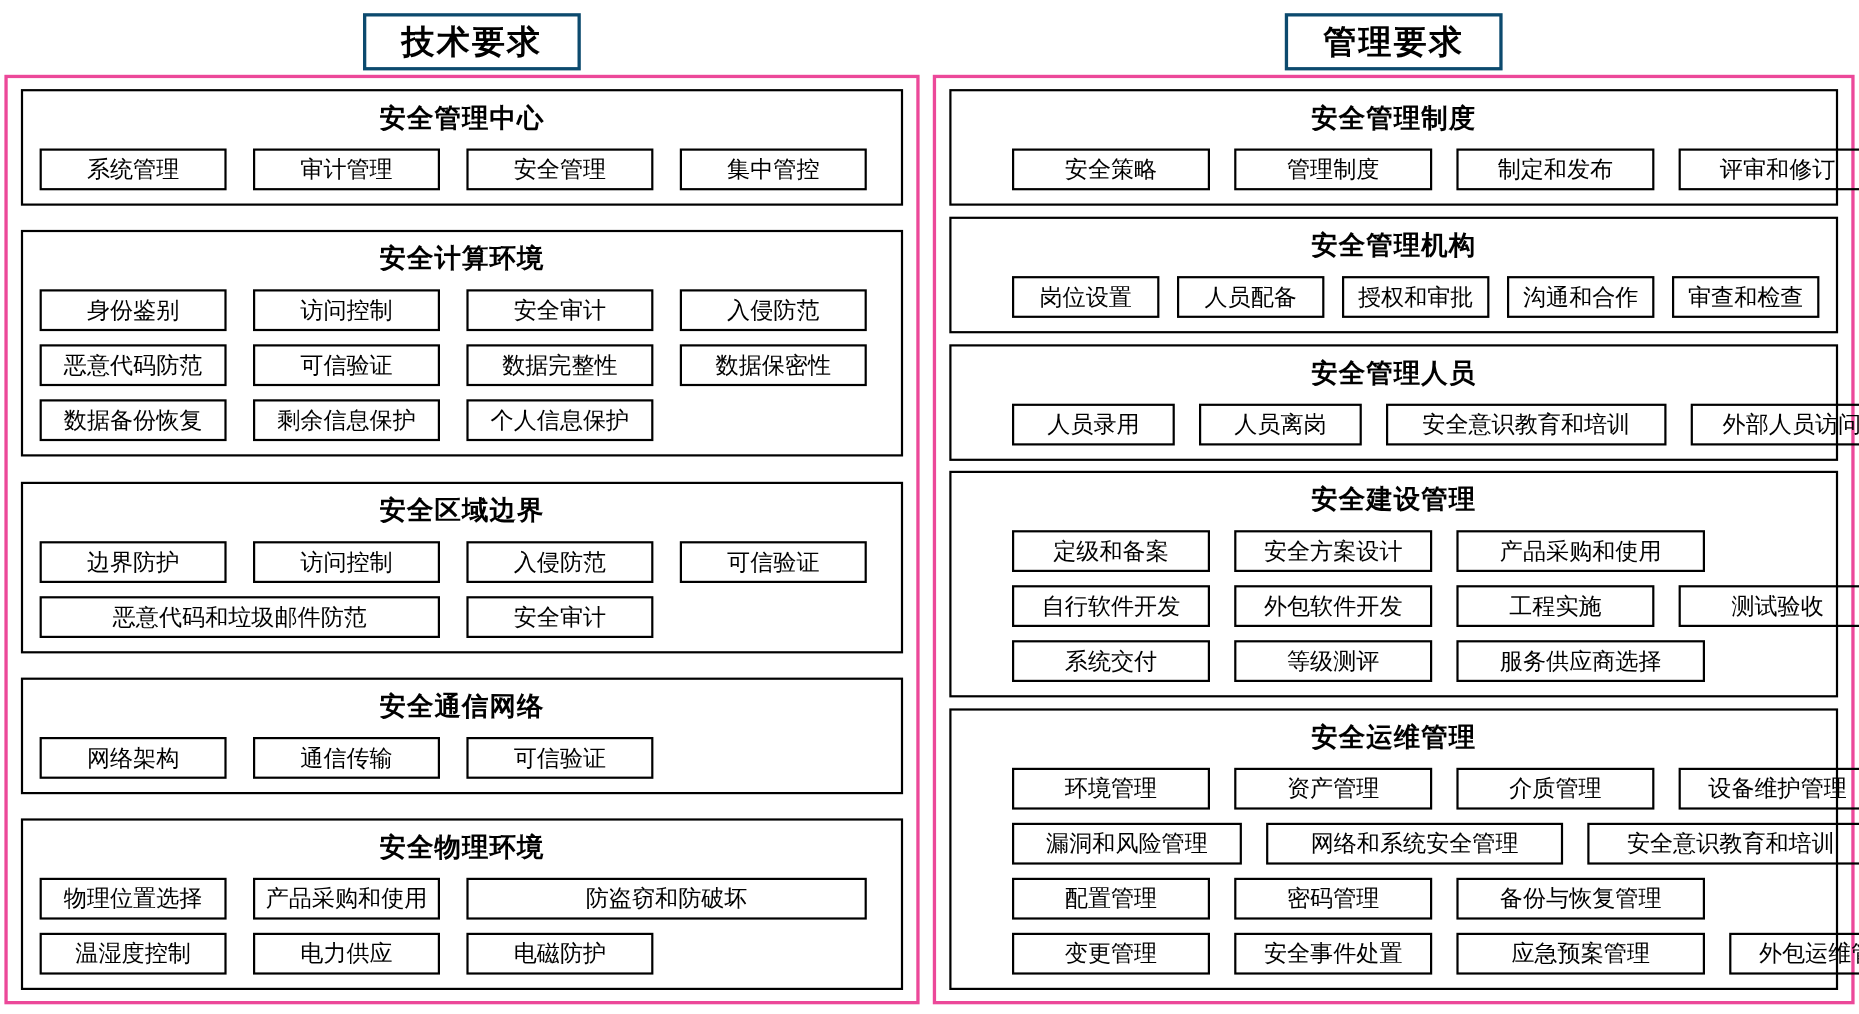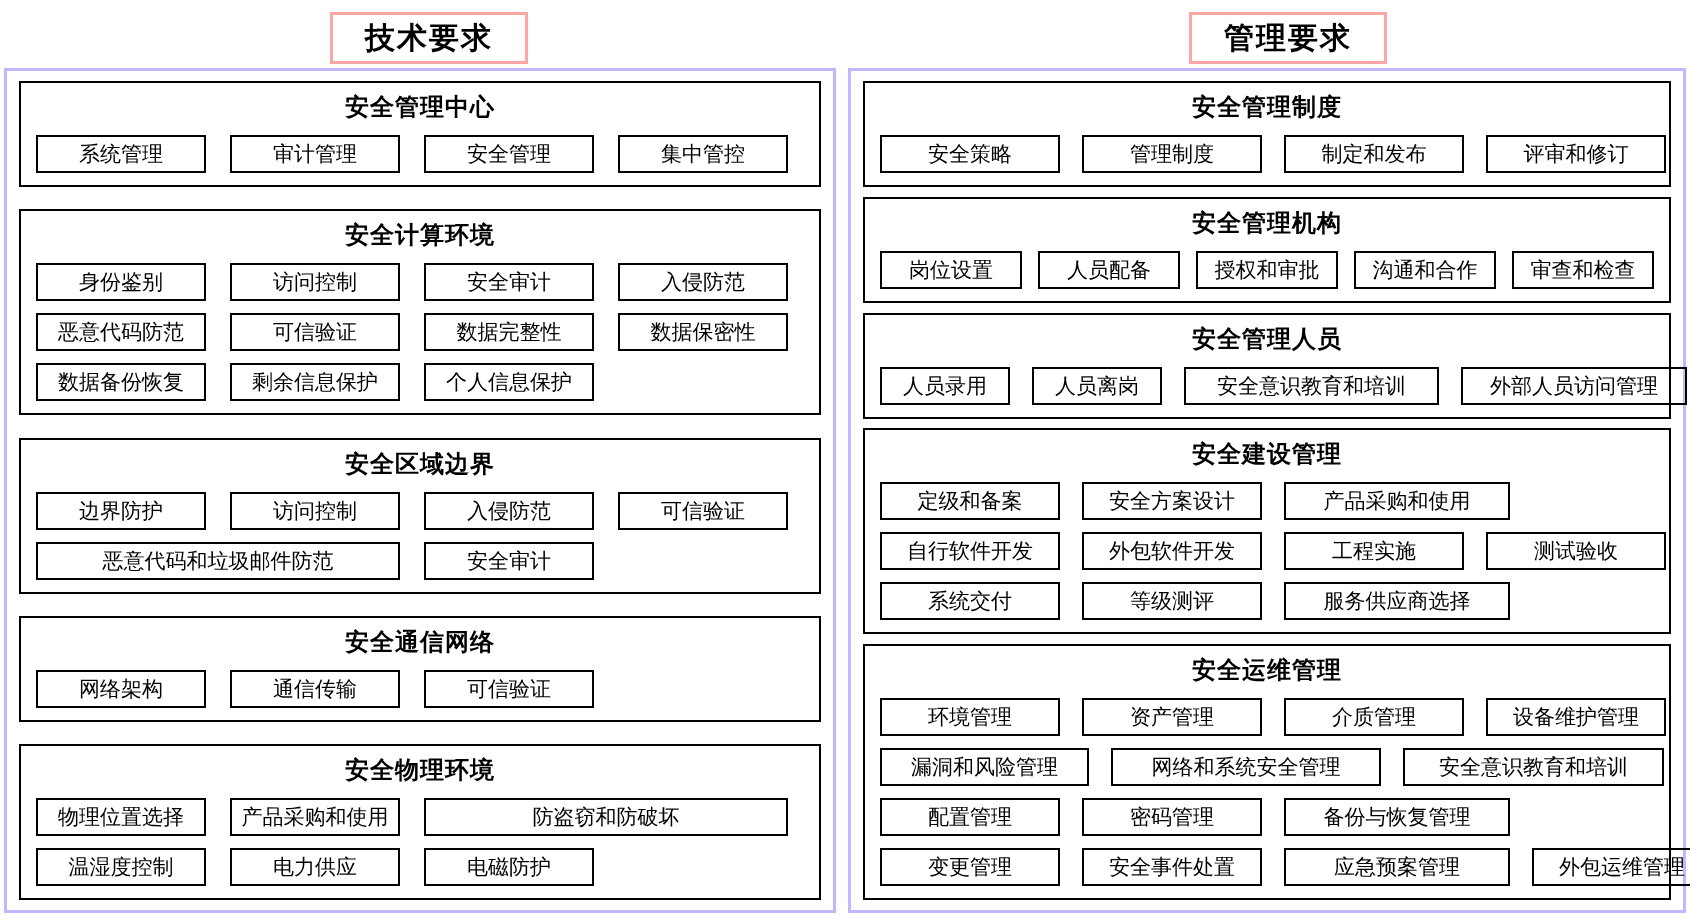"技术要求" .title-box { border: 3px solid #fca5a5 -> 3px solid #0c4a6e }
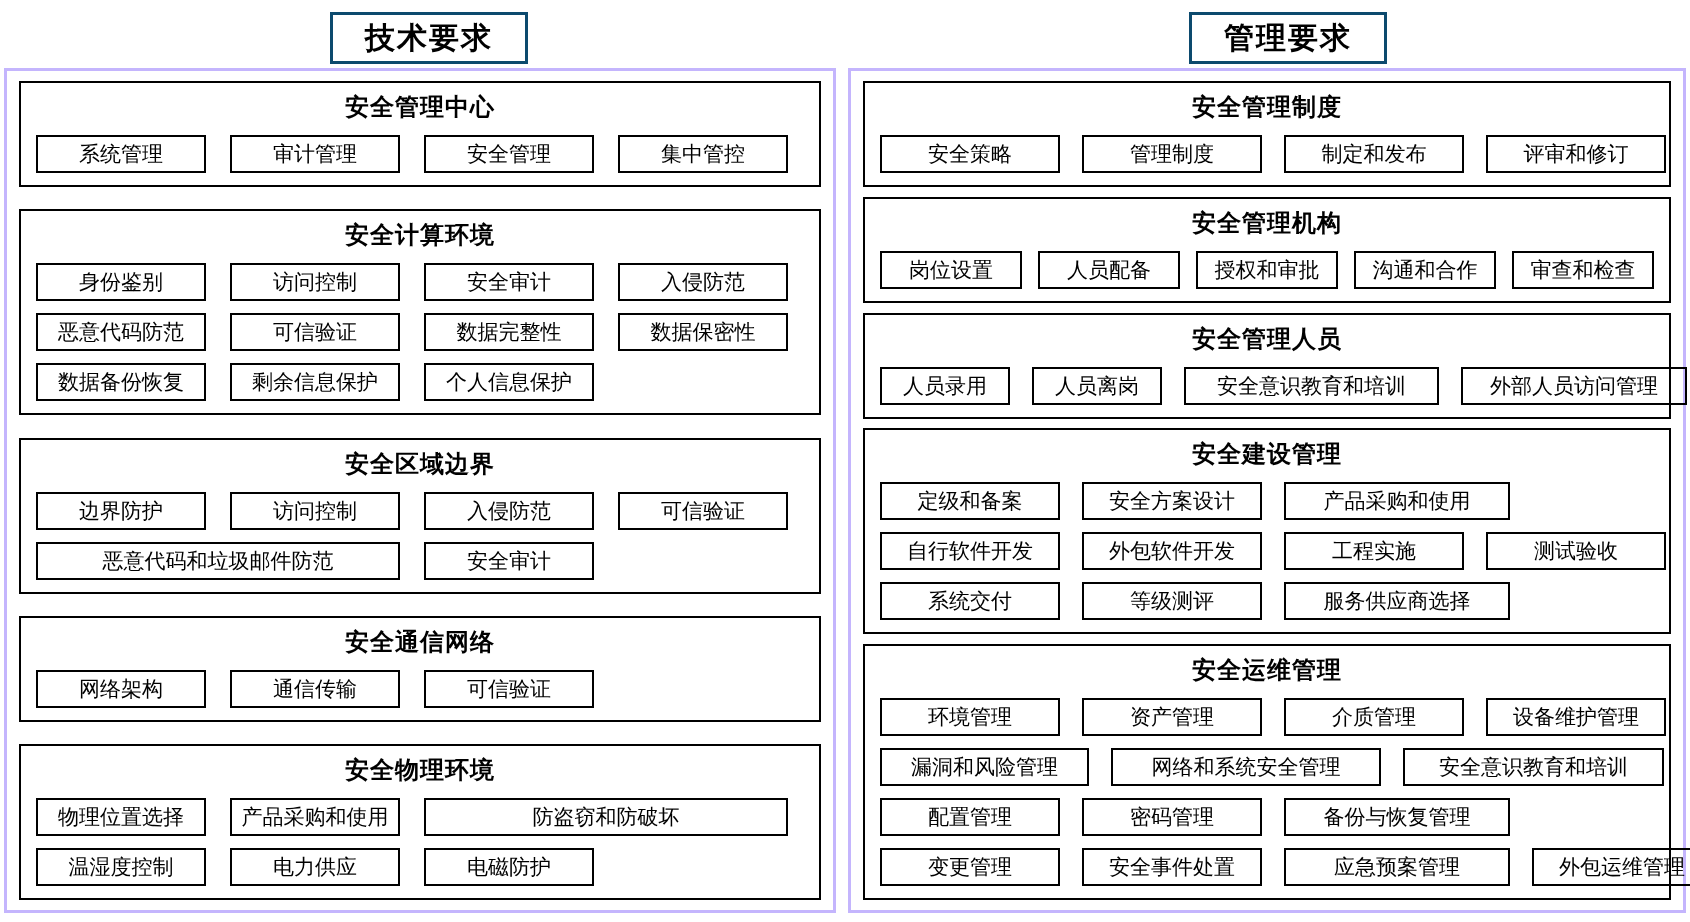"管理要求" .title-right { margin-left: 21px -> none }
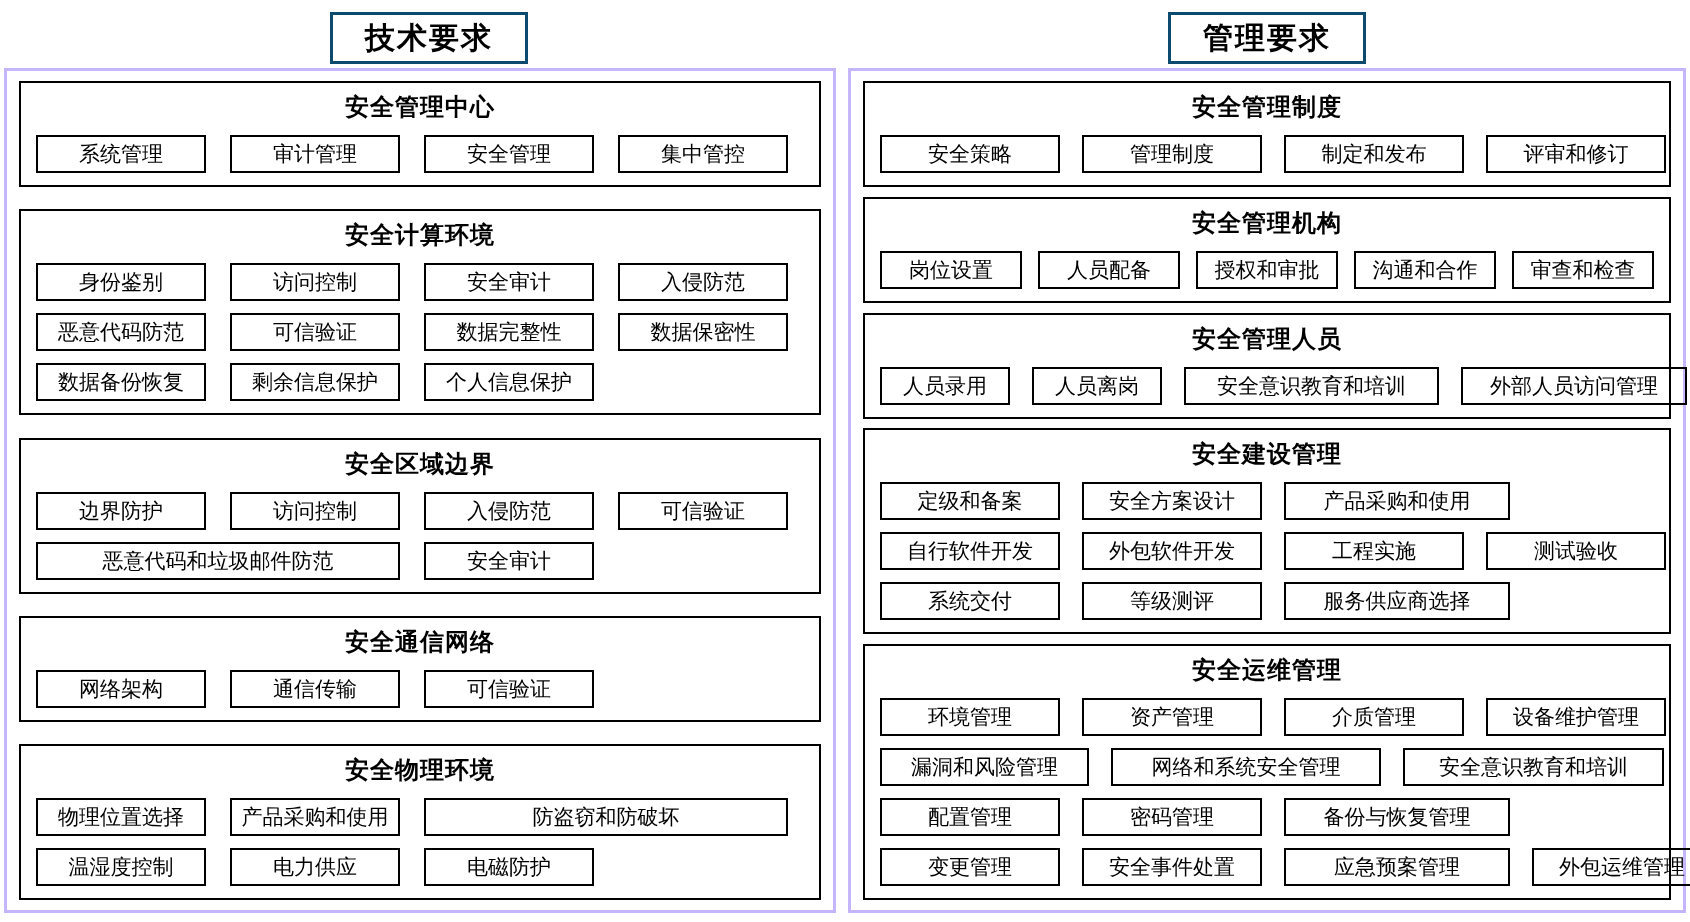"安全管理中心" .panel { border: 3px solid #c4b5fd -> 3px solid #ec4899 }
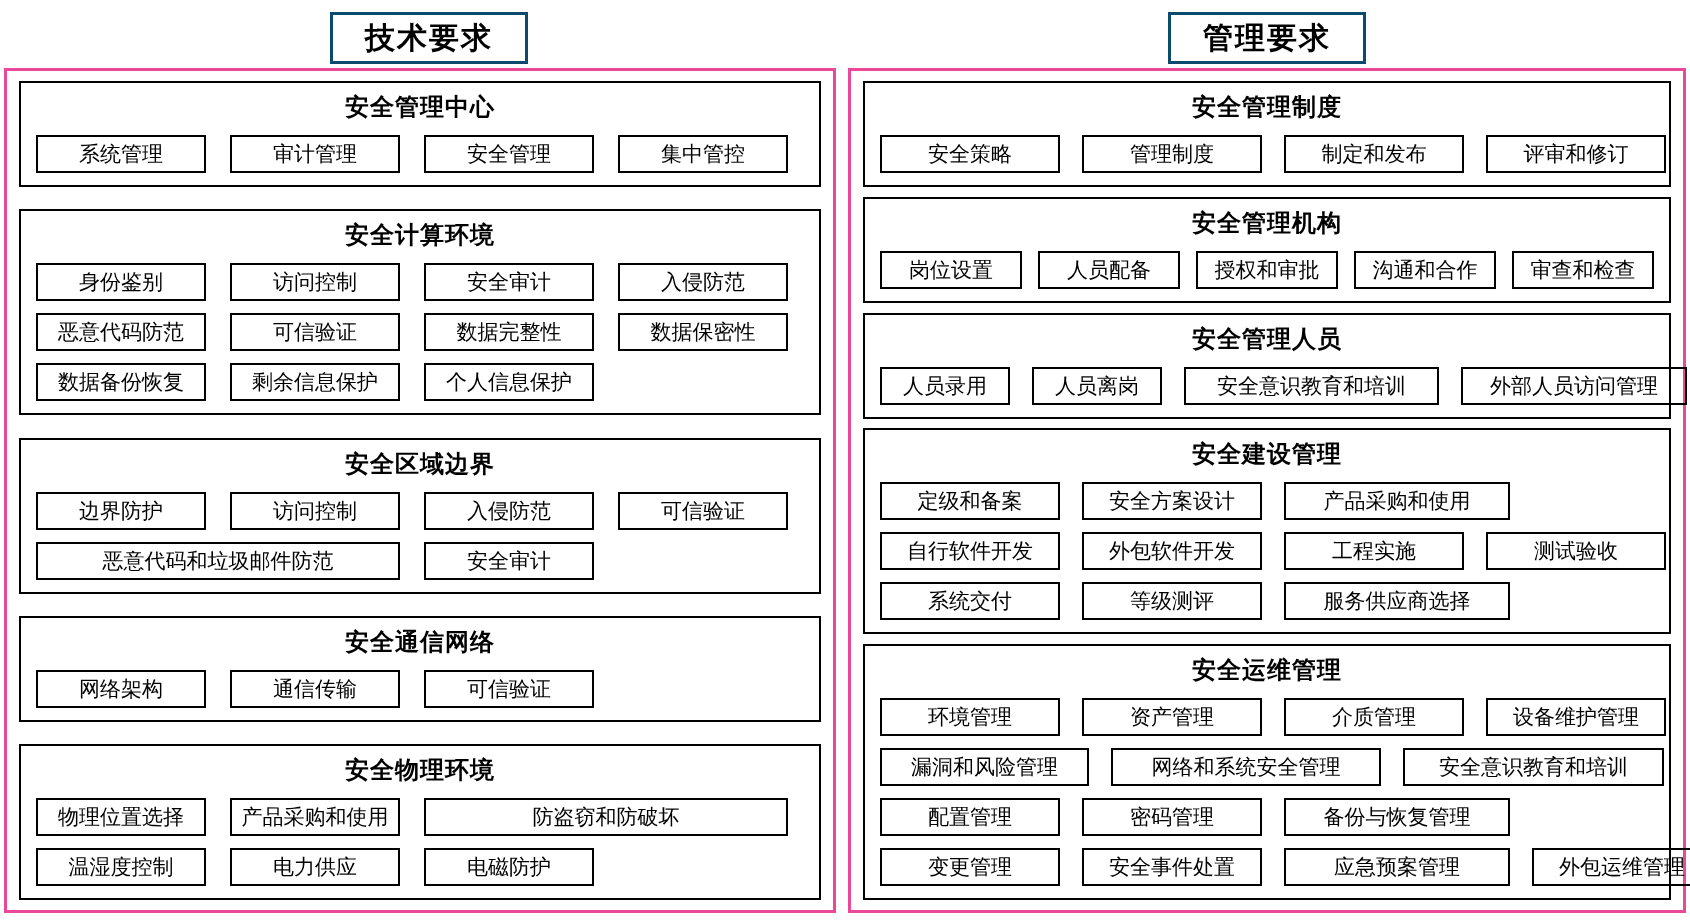"安全策略" .panel-right .row { margin-left: none -> 40px }
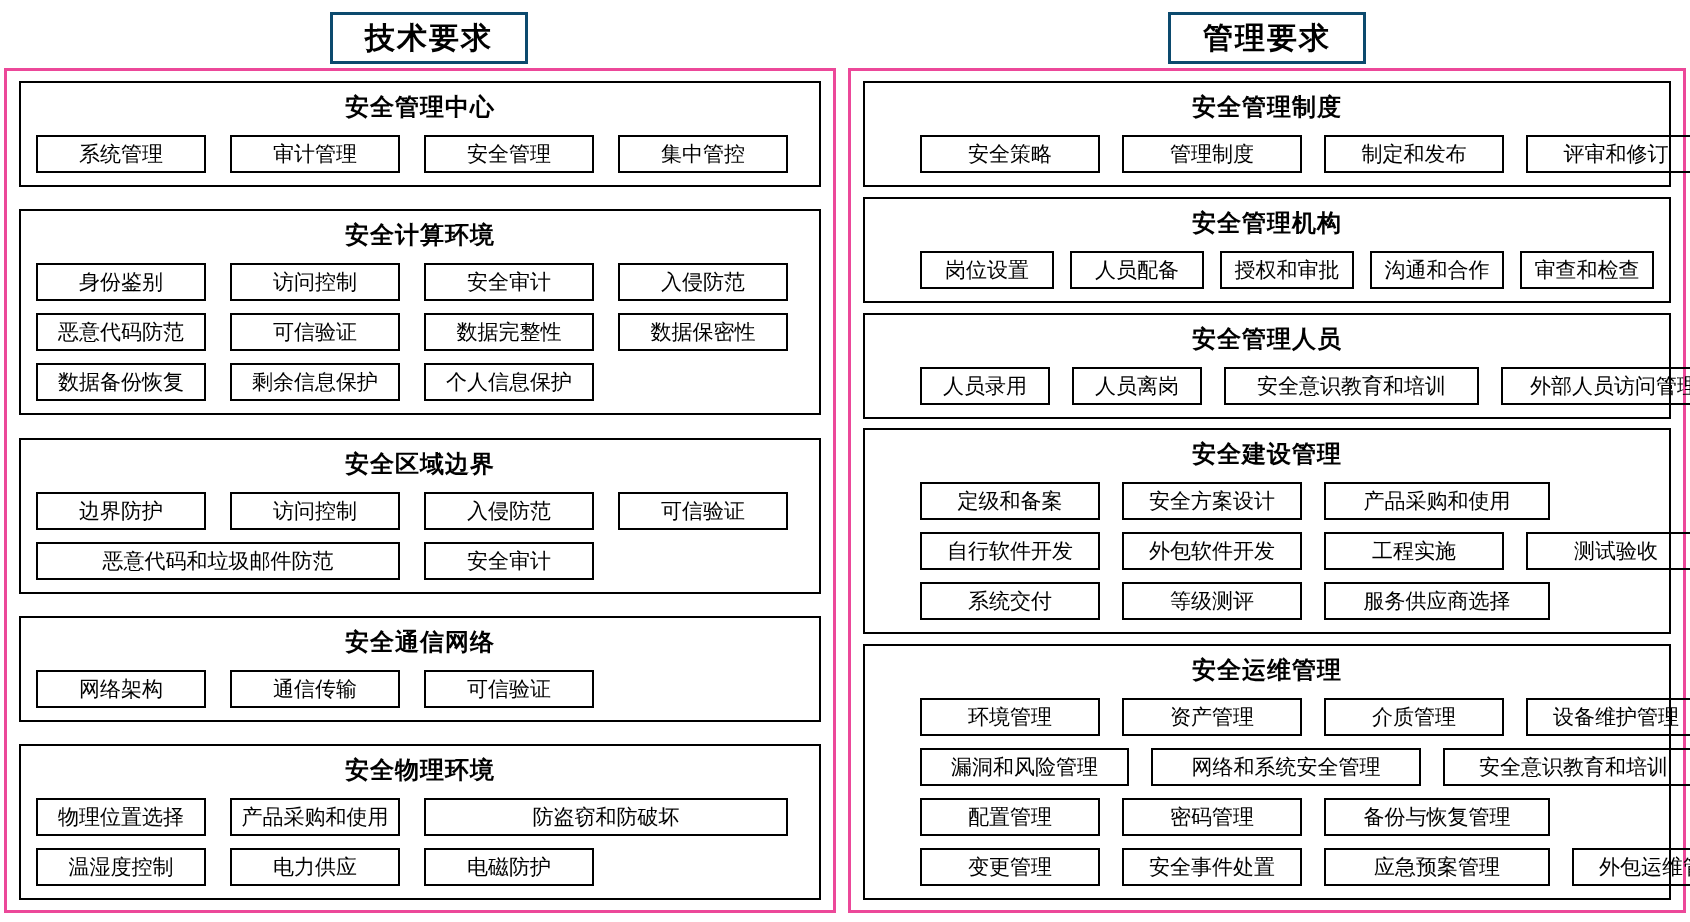"人员录用" .panel-right .item.w133 { width: 130px -> 148px }
